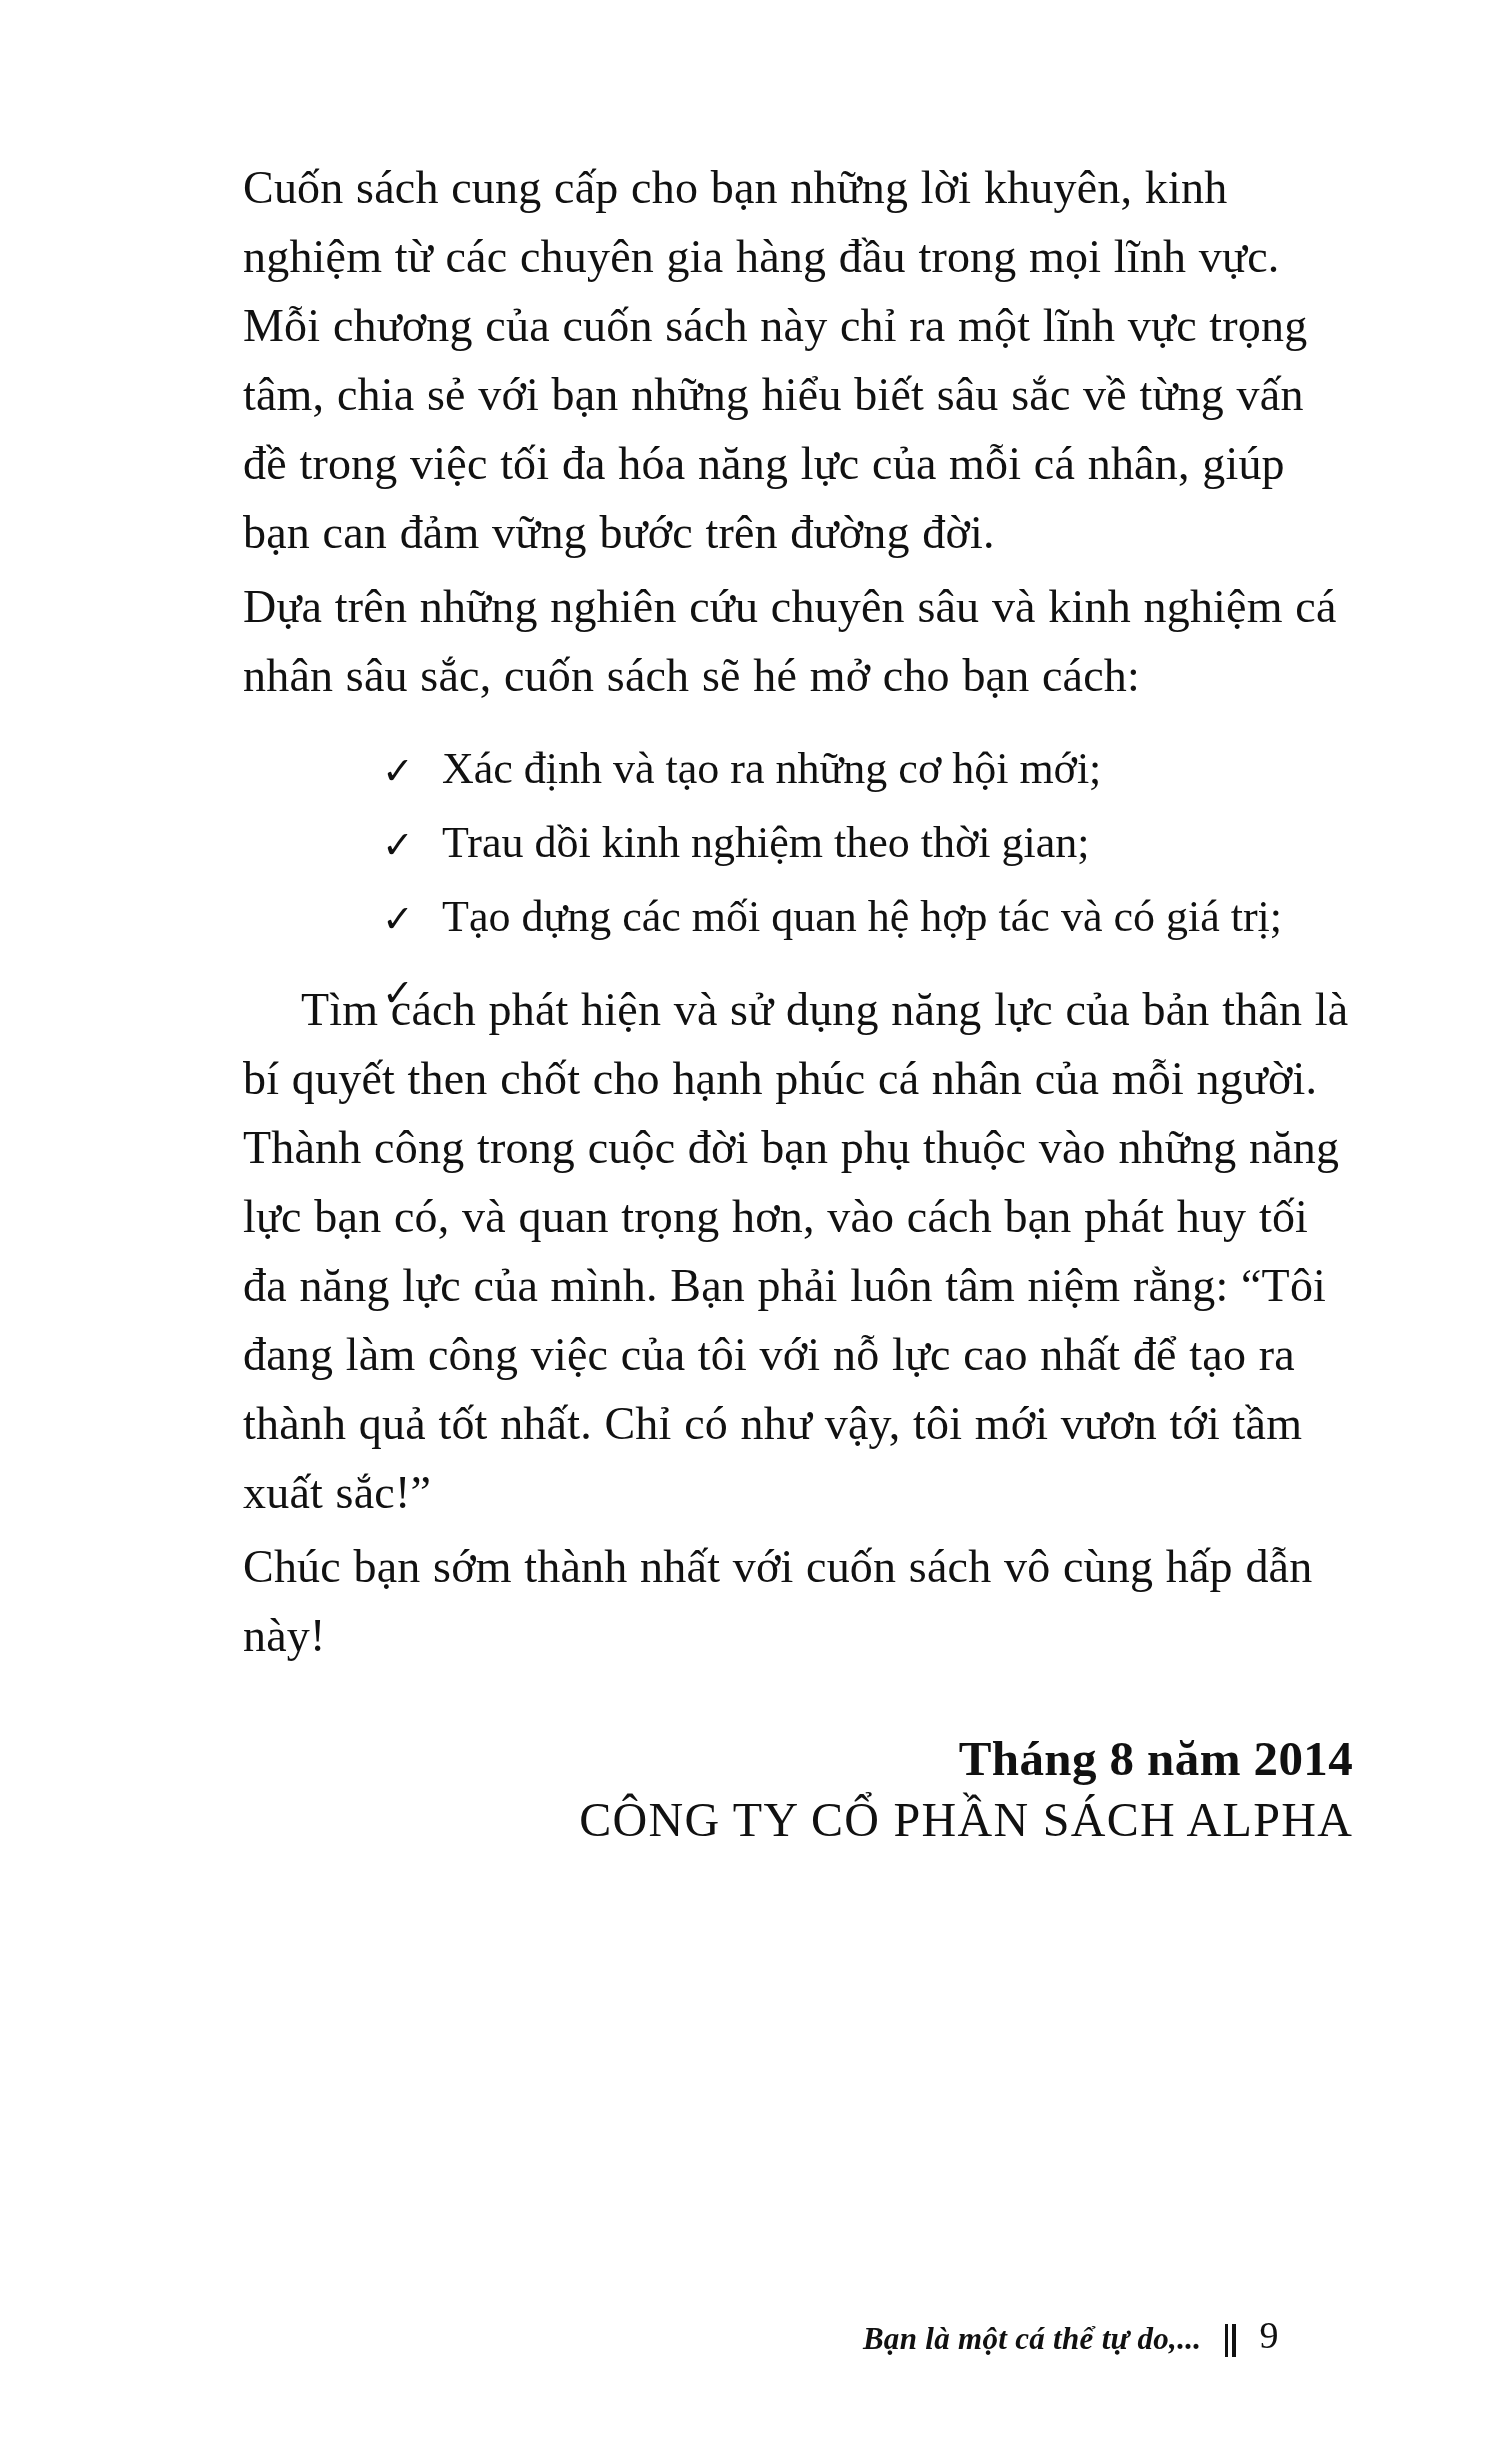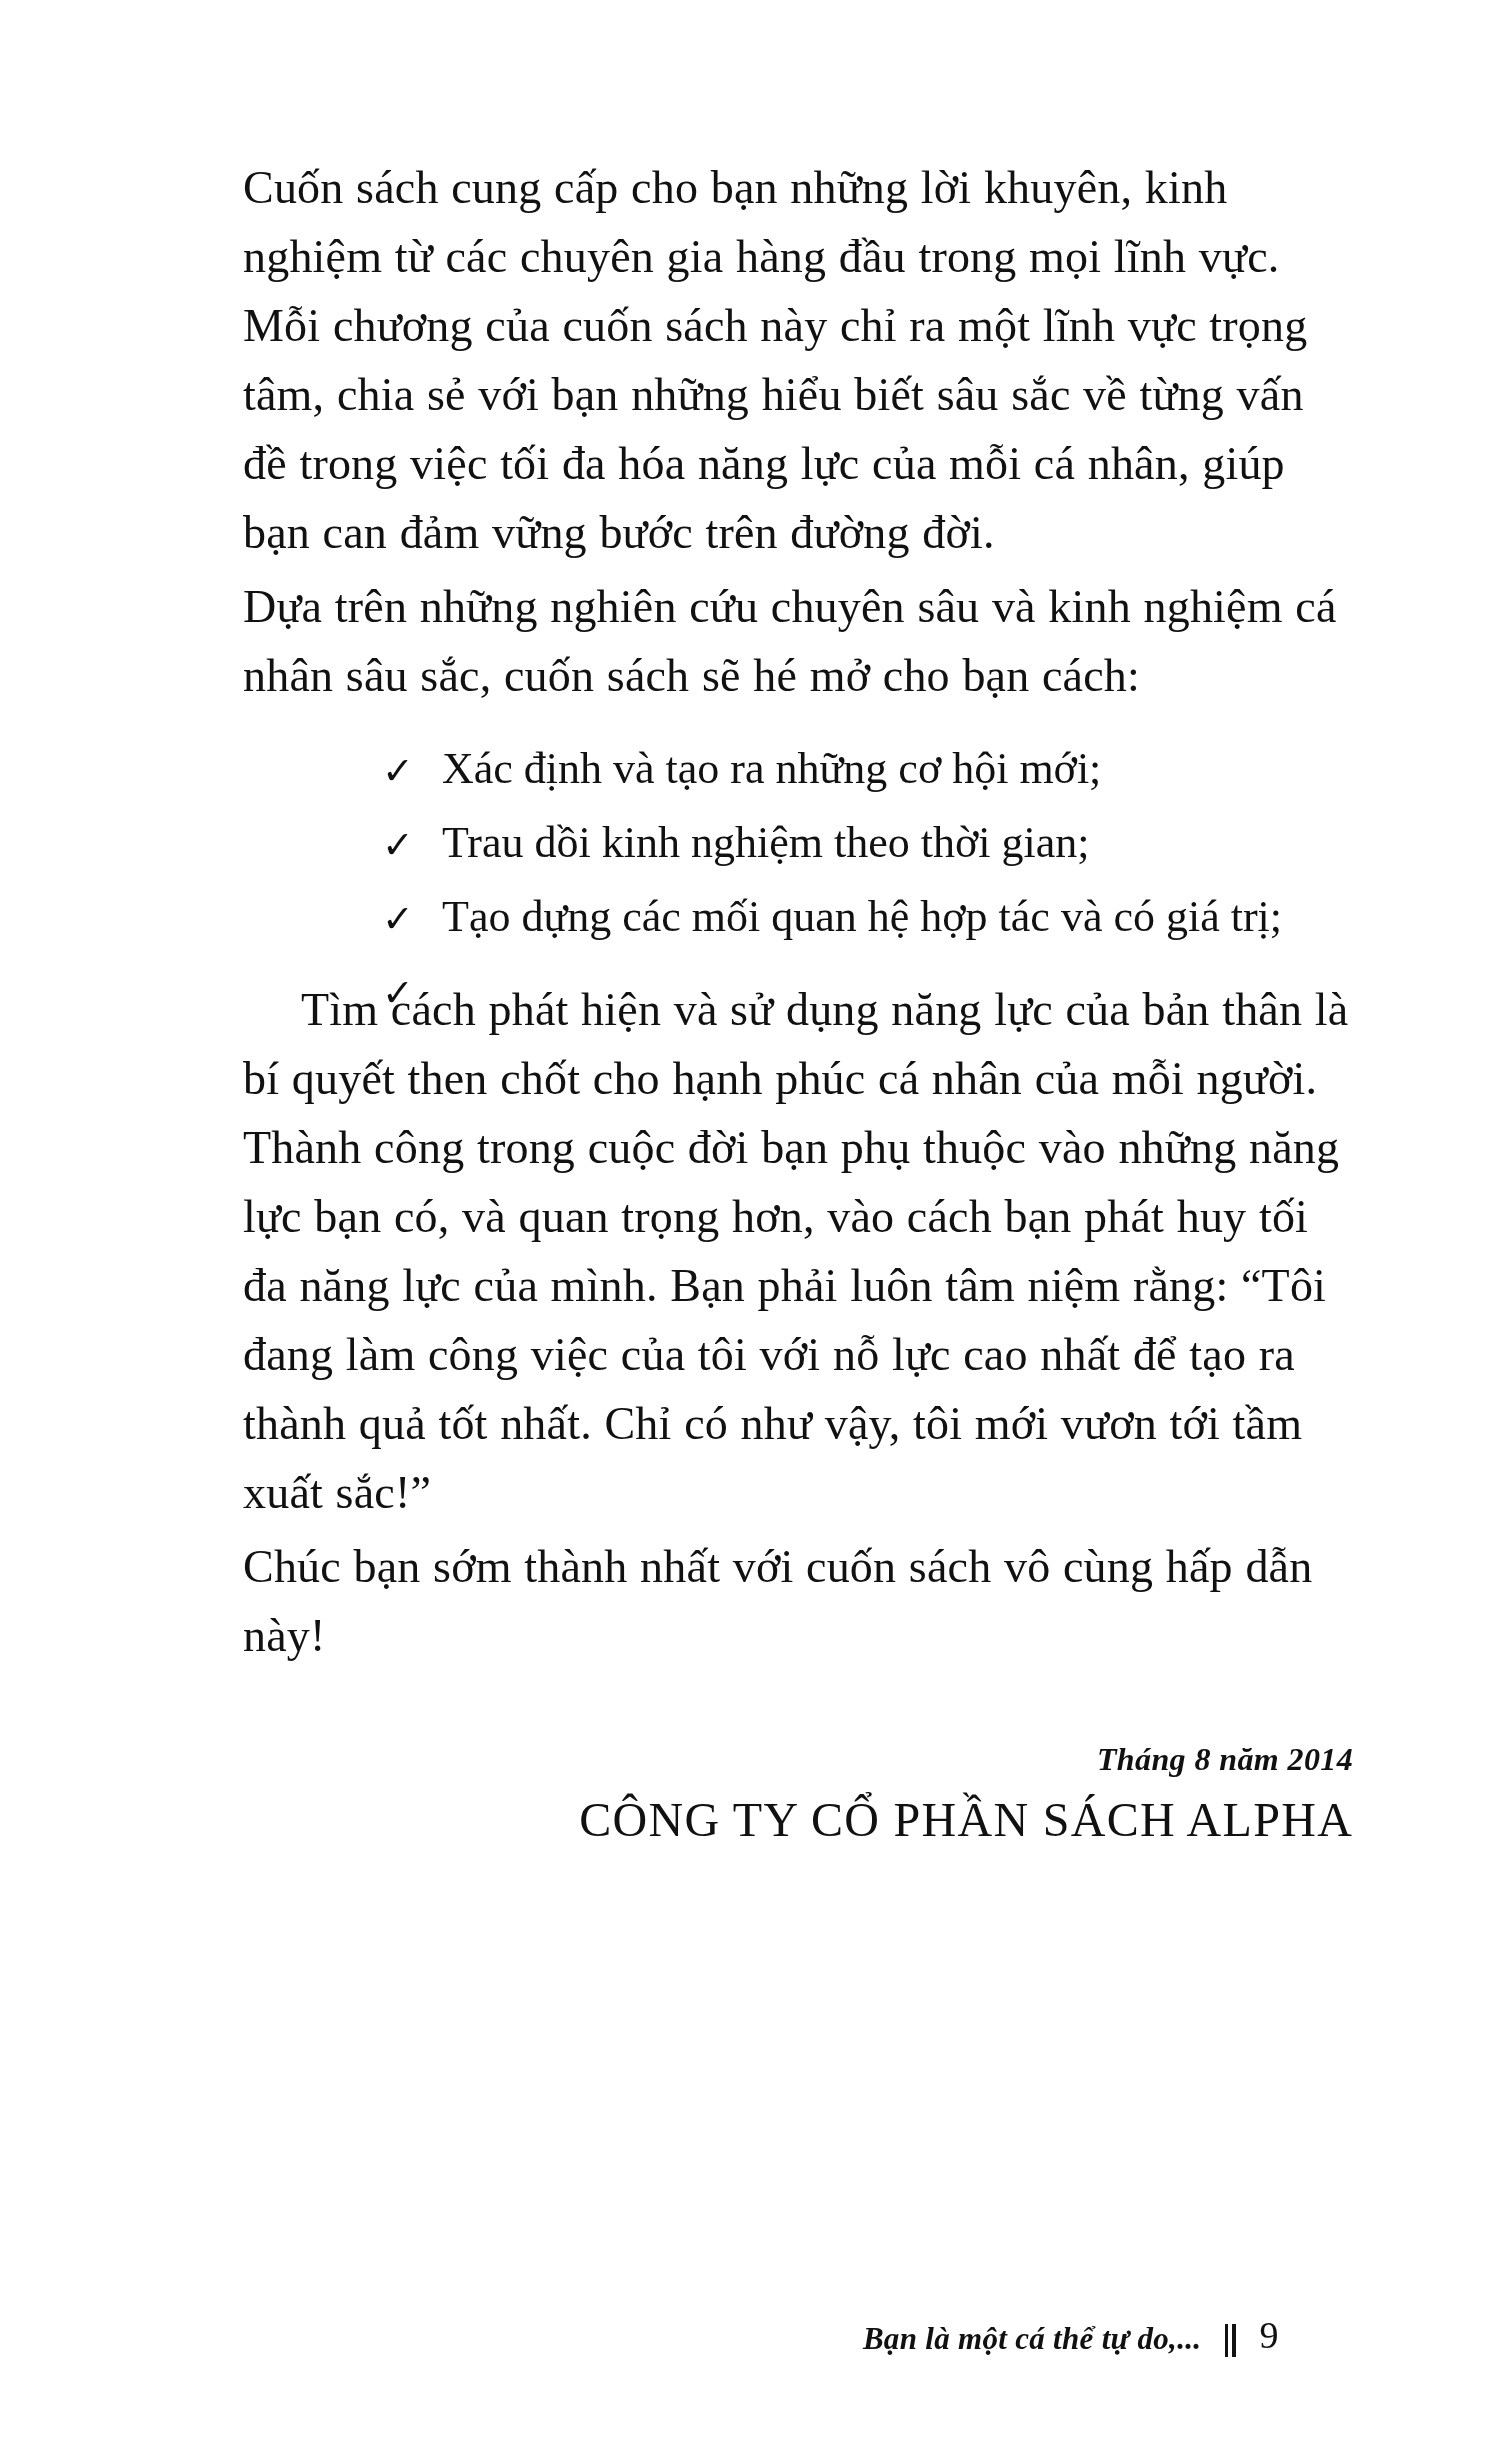"Tháng 8 năm 2014" .signoff .date { font-size: 32px -> 49px; font-style: italic -> none }
